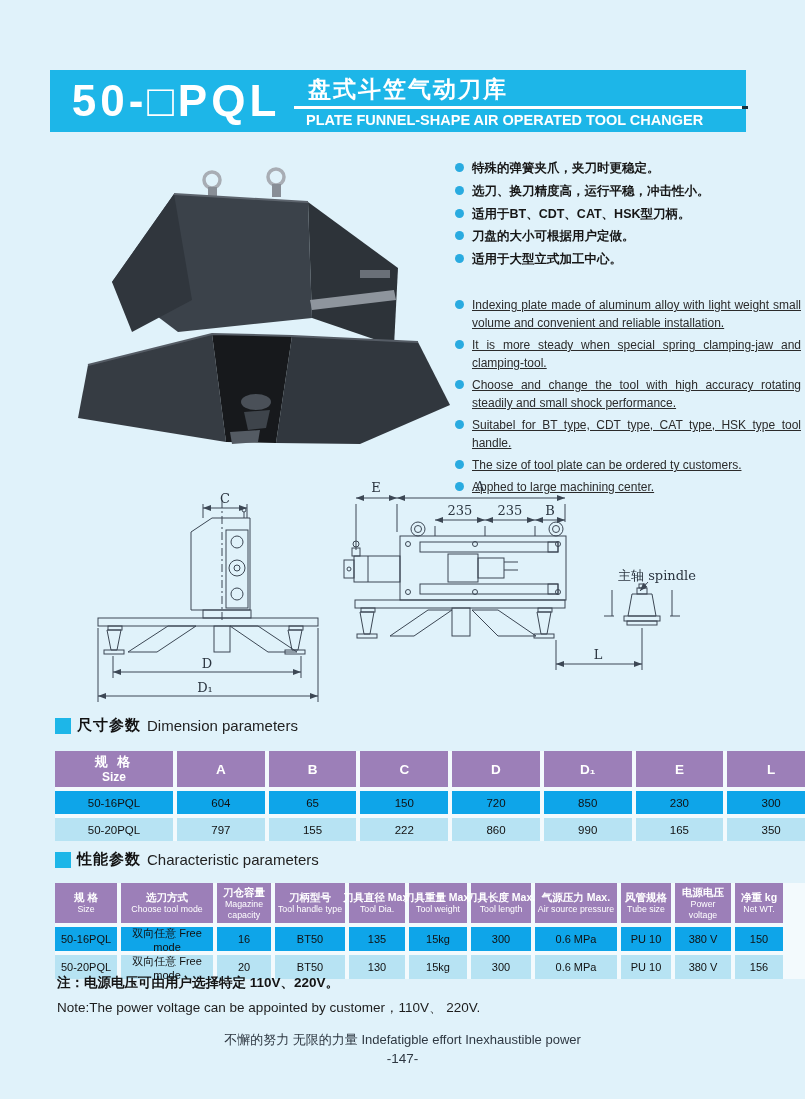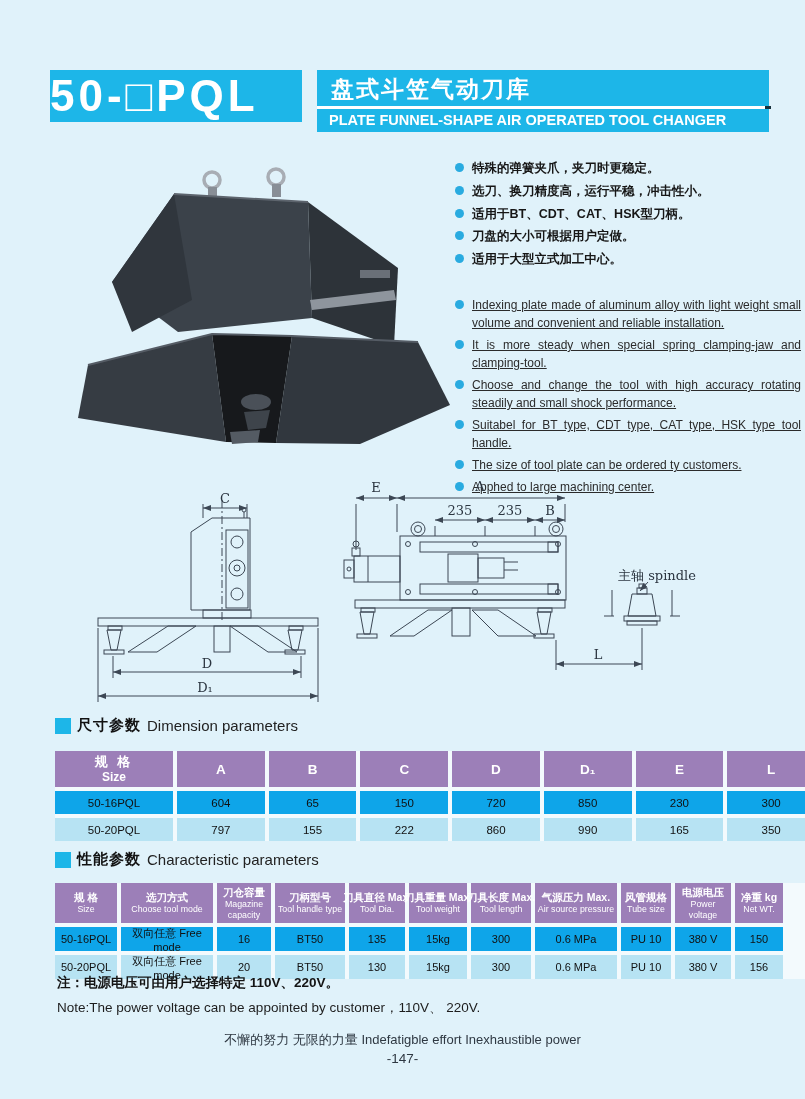"50-□PQL" .model-block { height: 52px -> 62px; justify-content: none -> center }
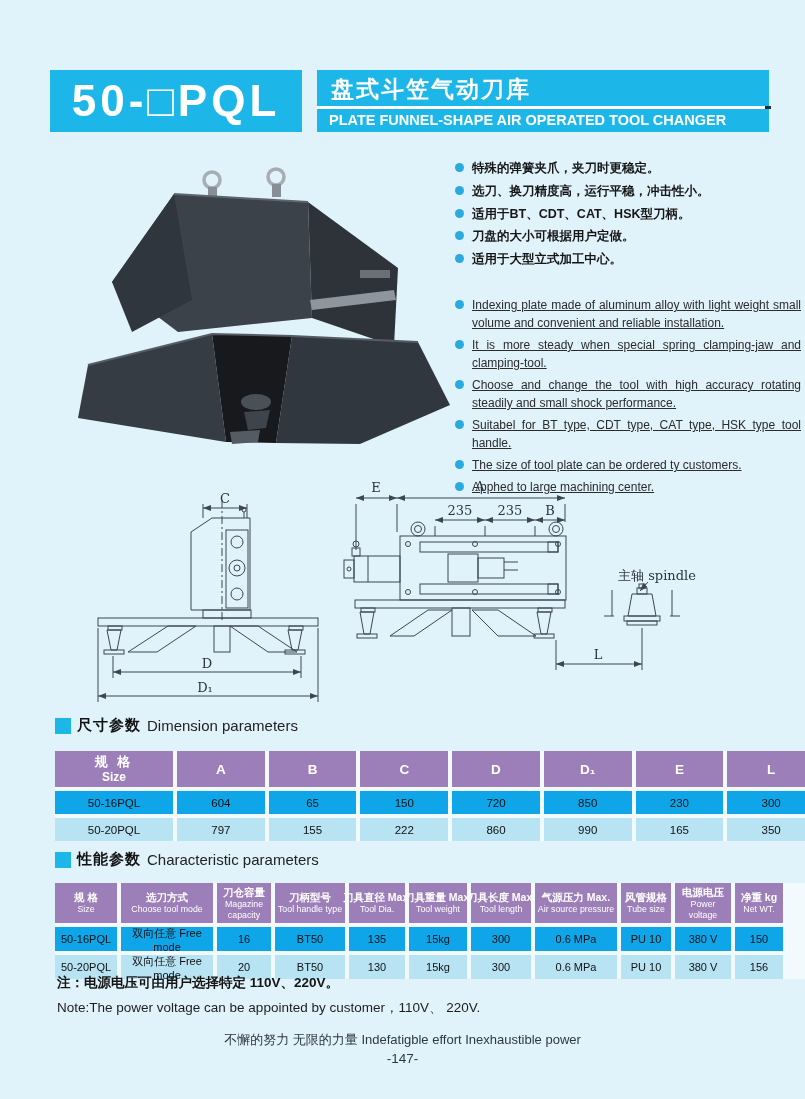"盘式斗笠气动刀库" .title-block { left: 317px -> 294px }
